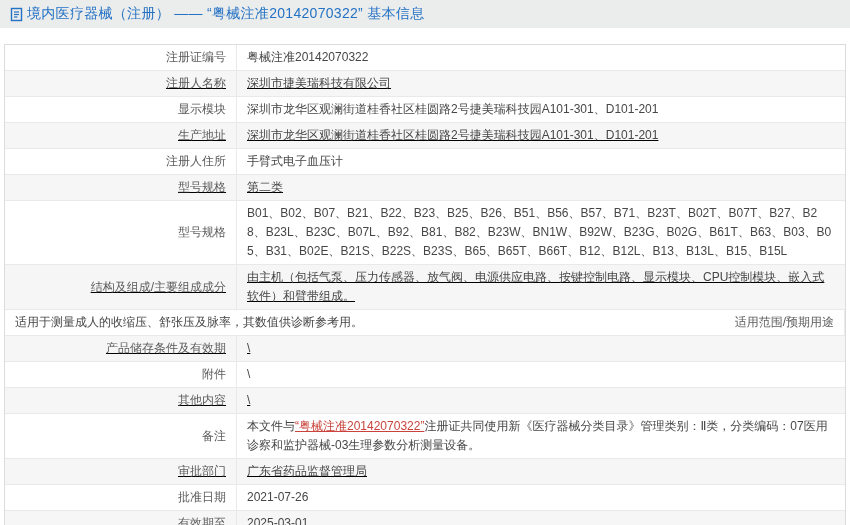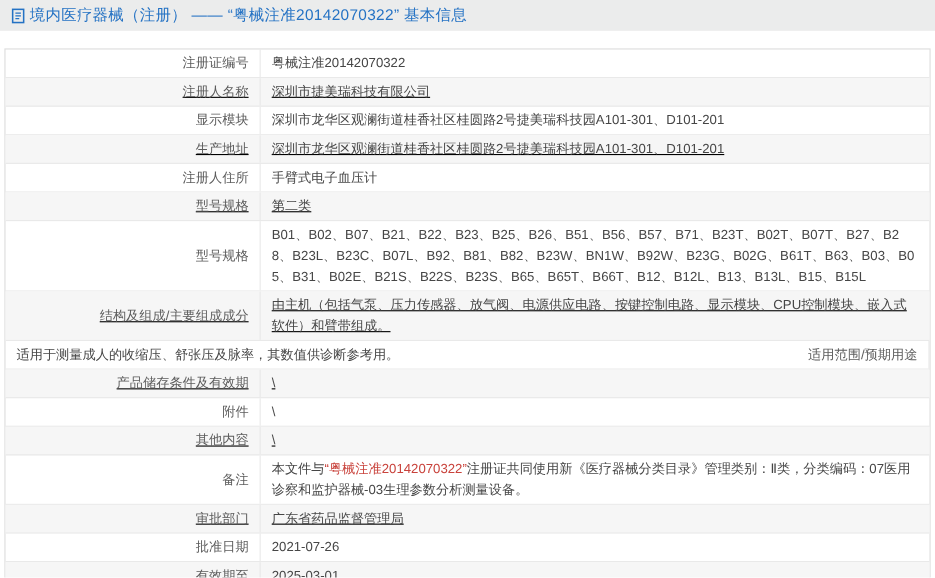"“粤械注准20142070322”" .hl { text-decoration: none -> underline }
